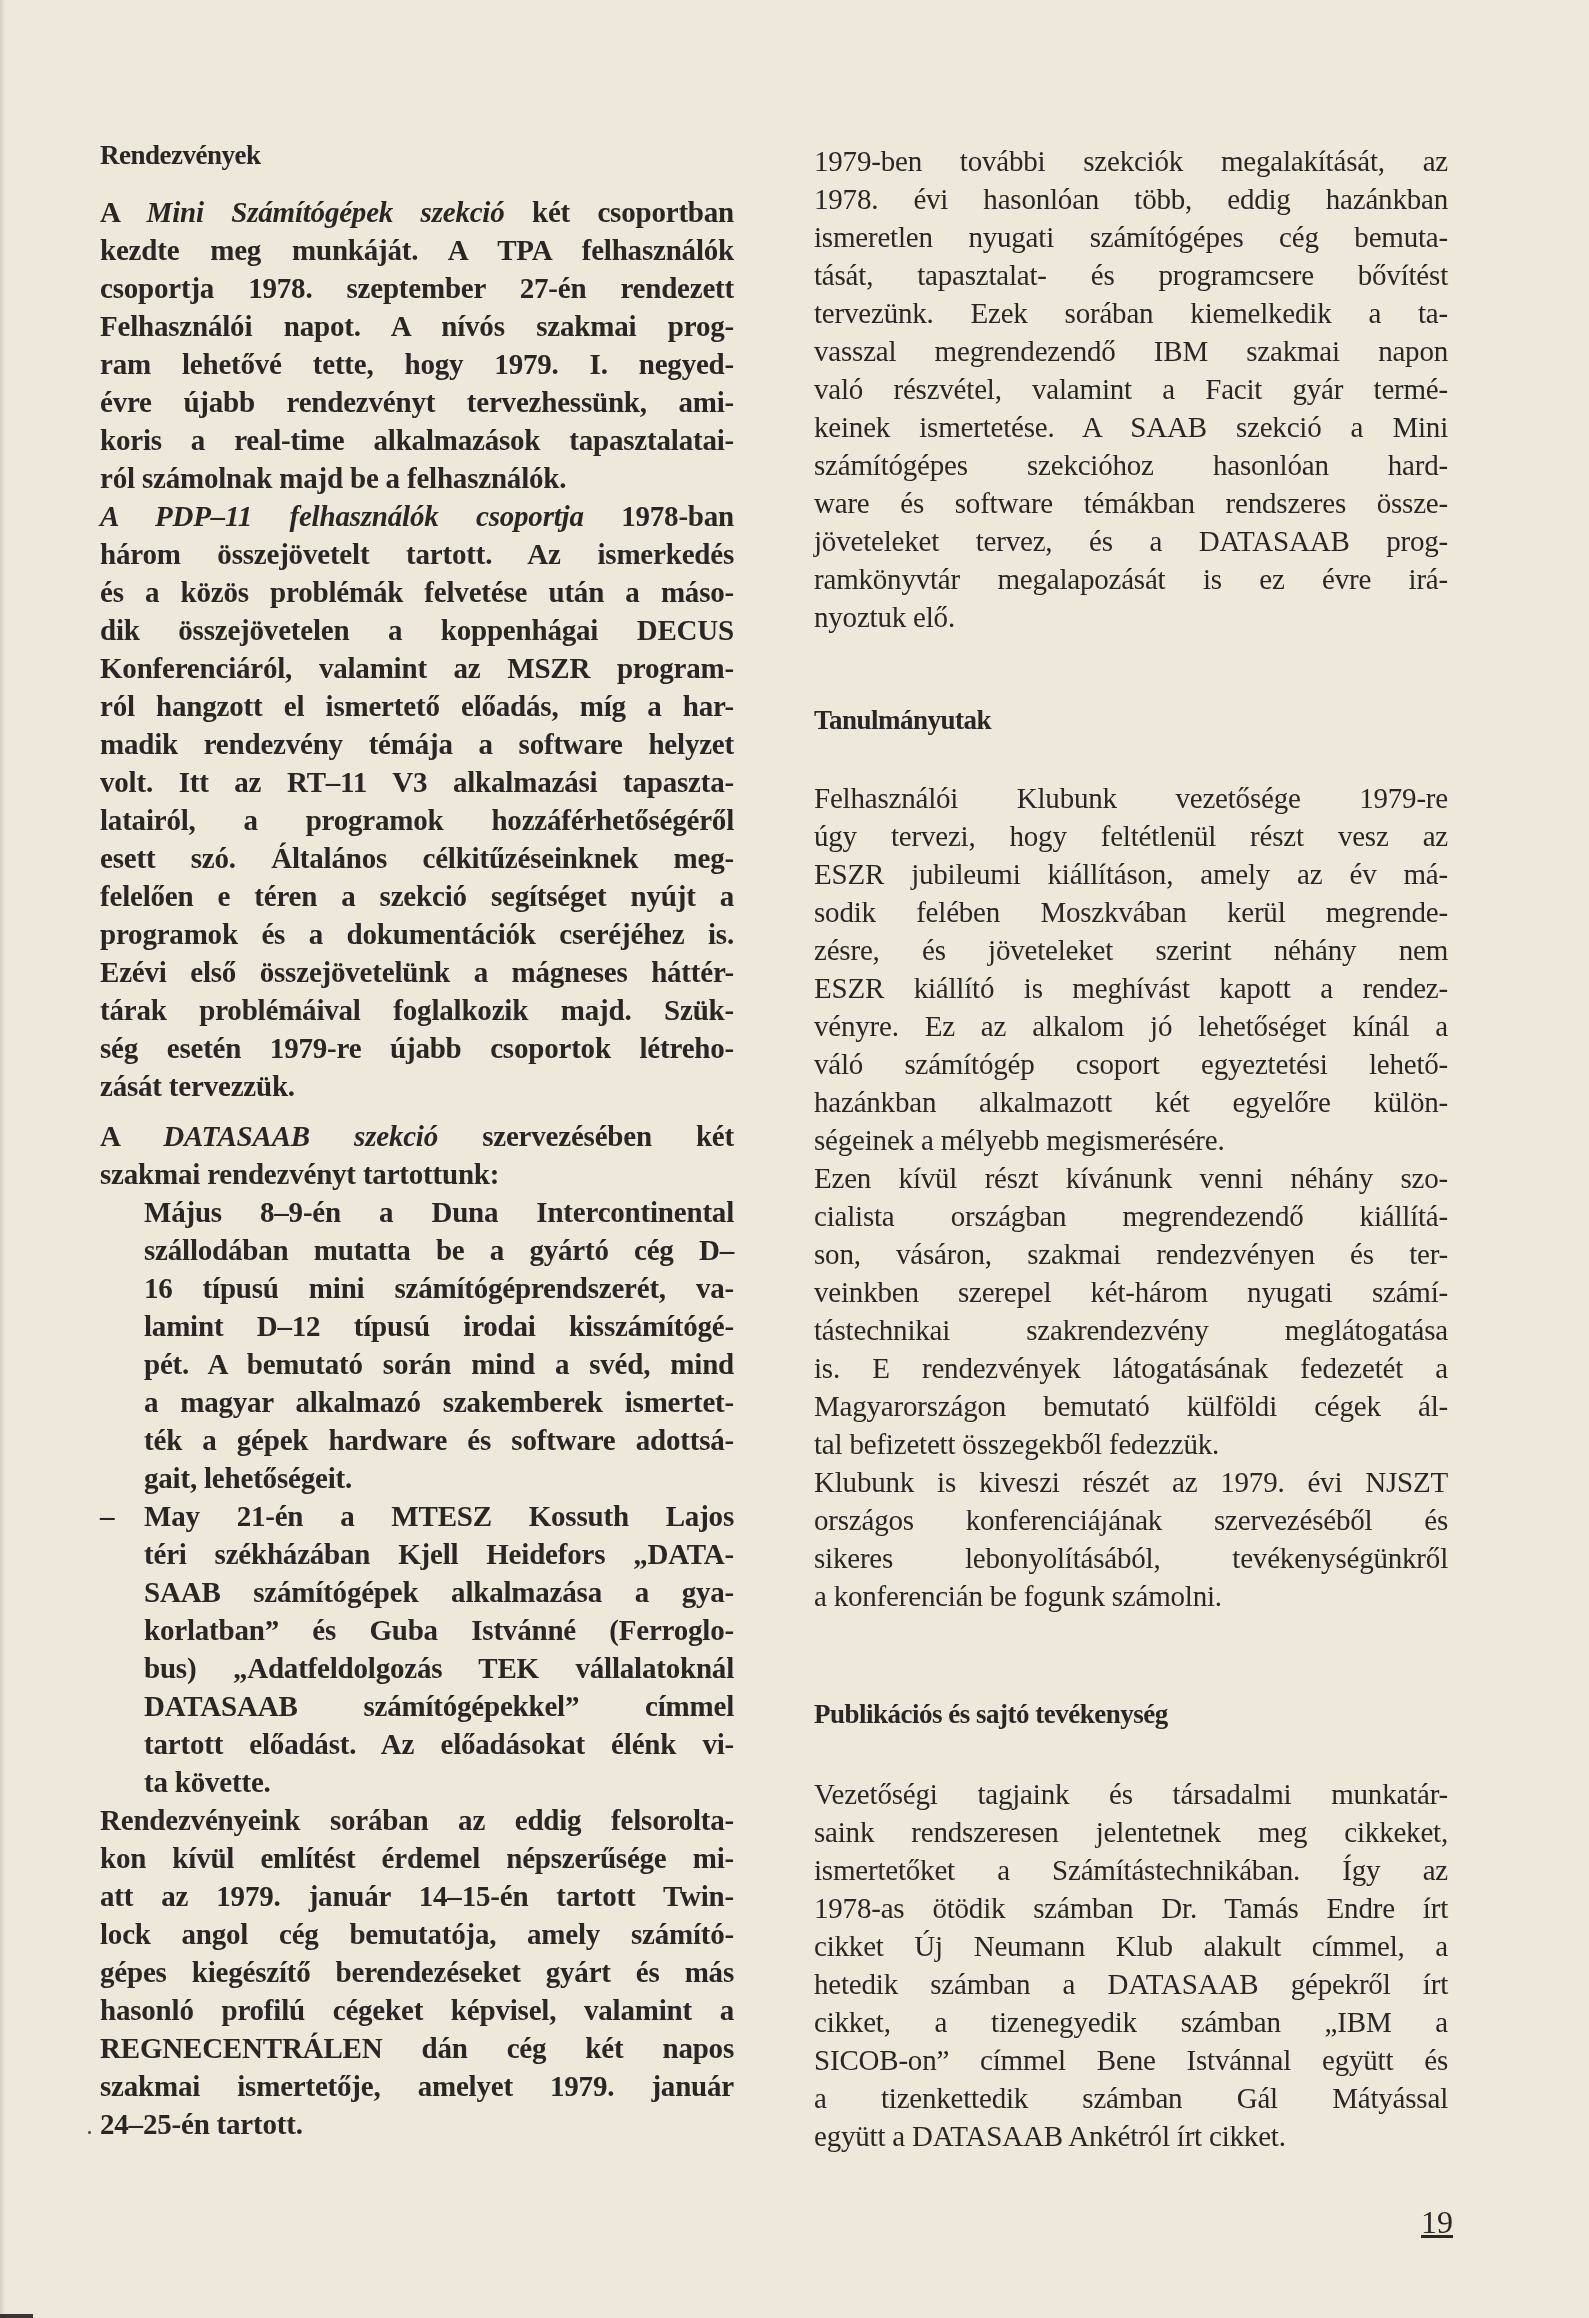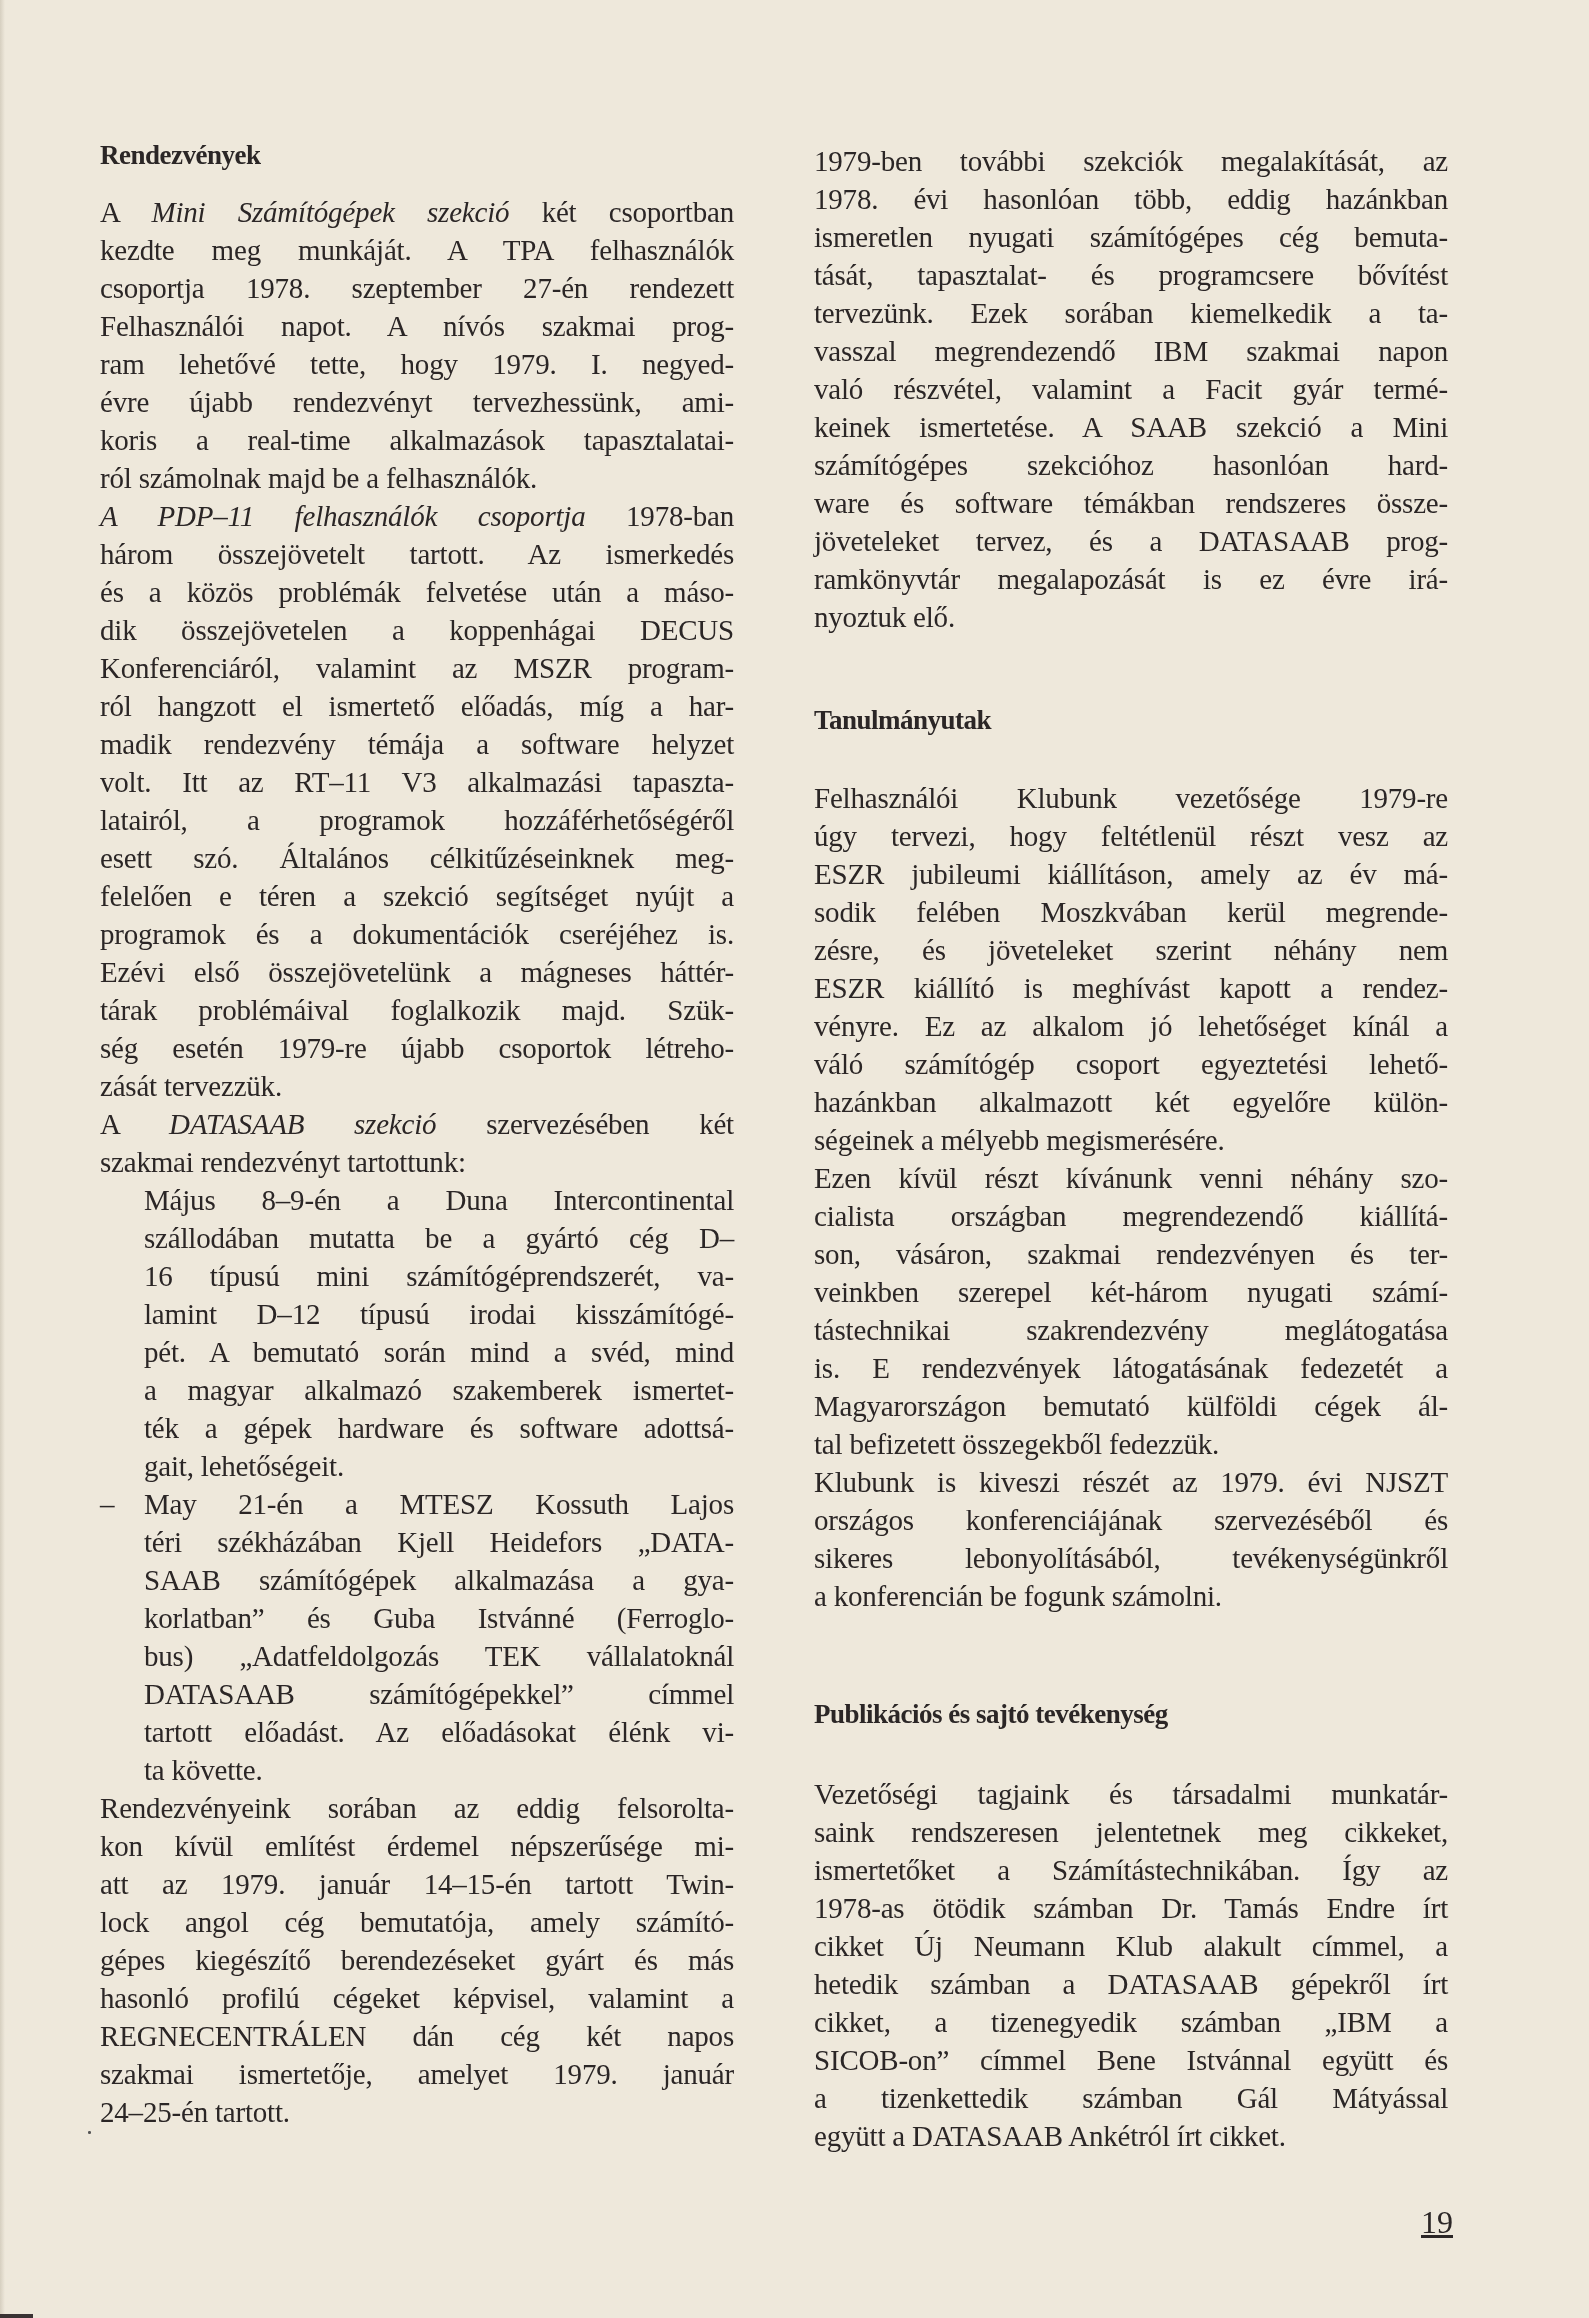"A Mini Számítógépek szekció két" div.block { font-weight: none -> bold }
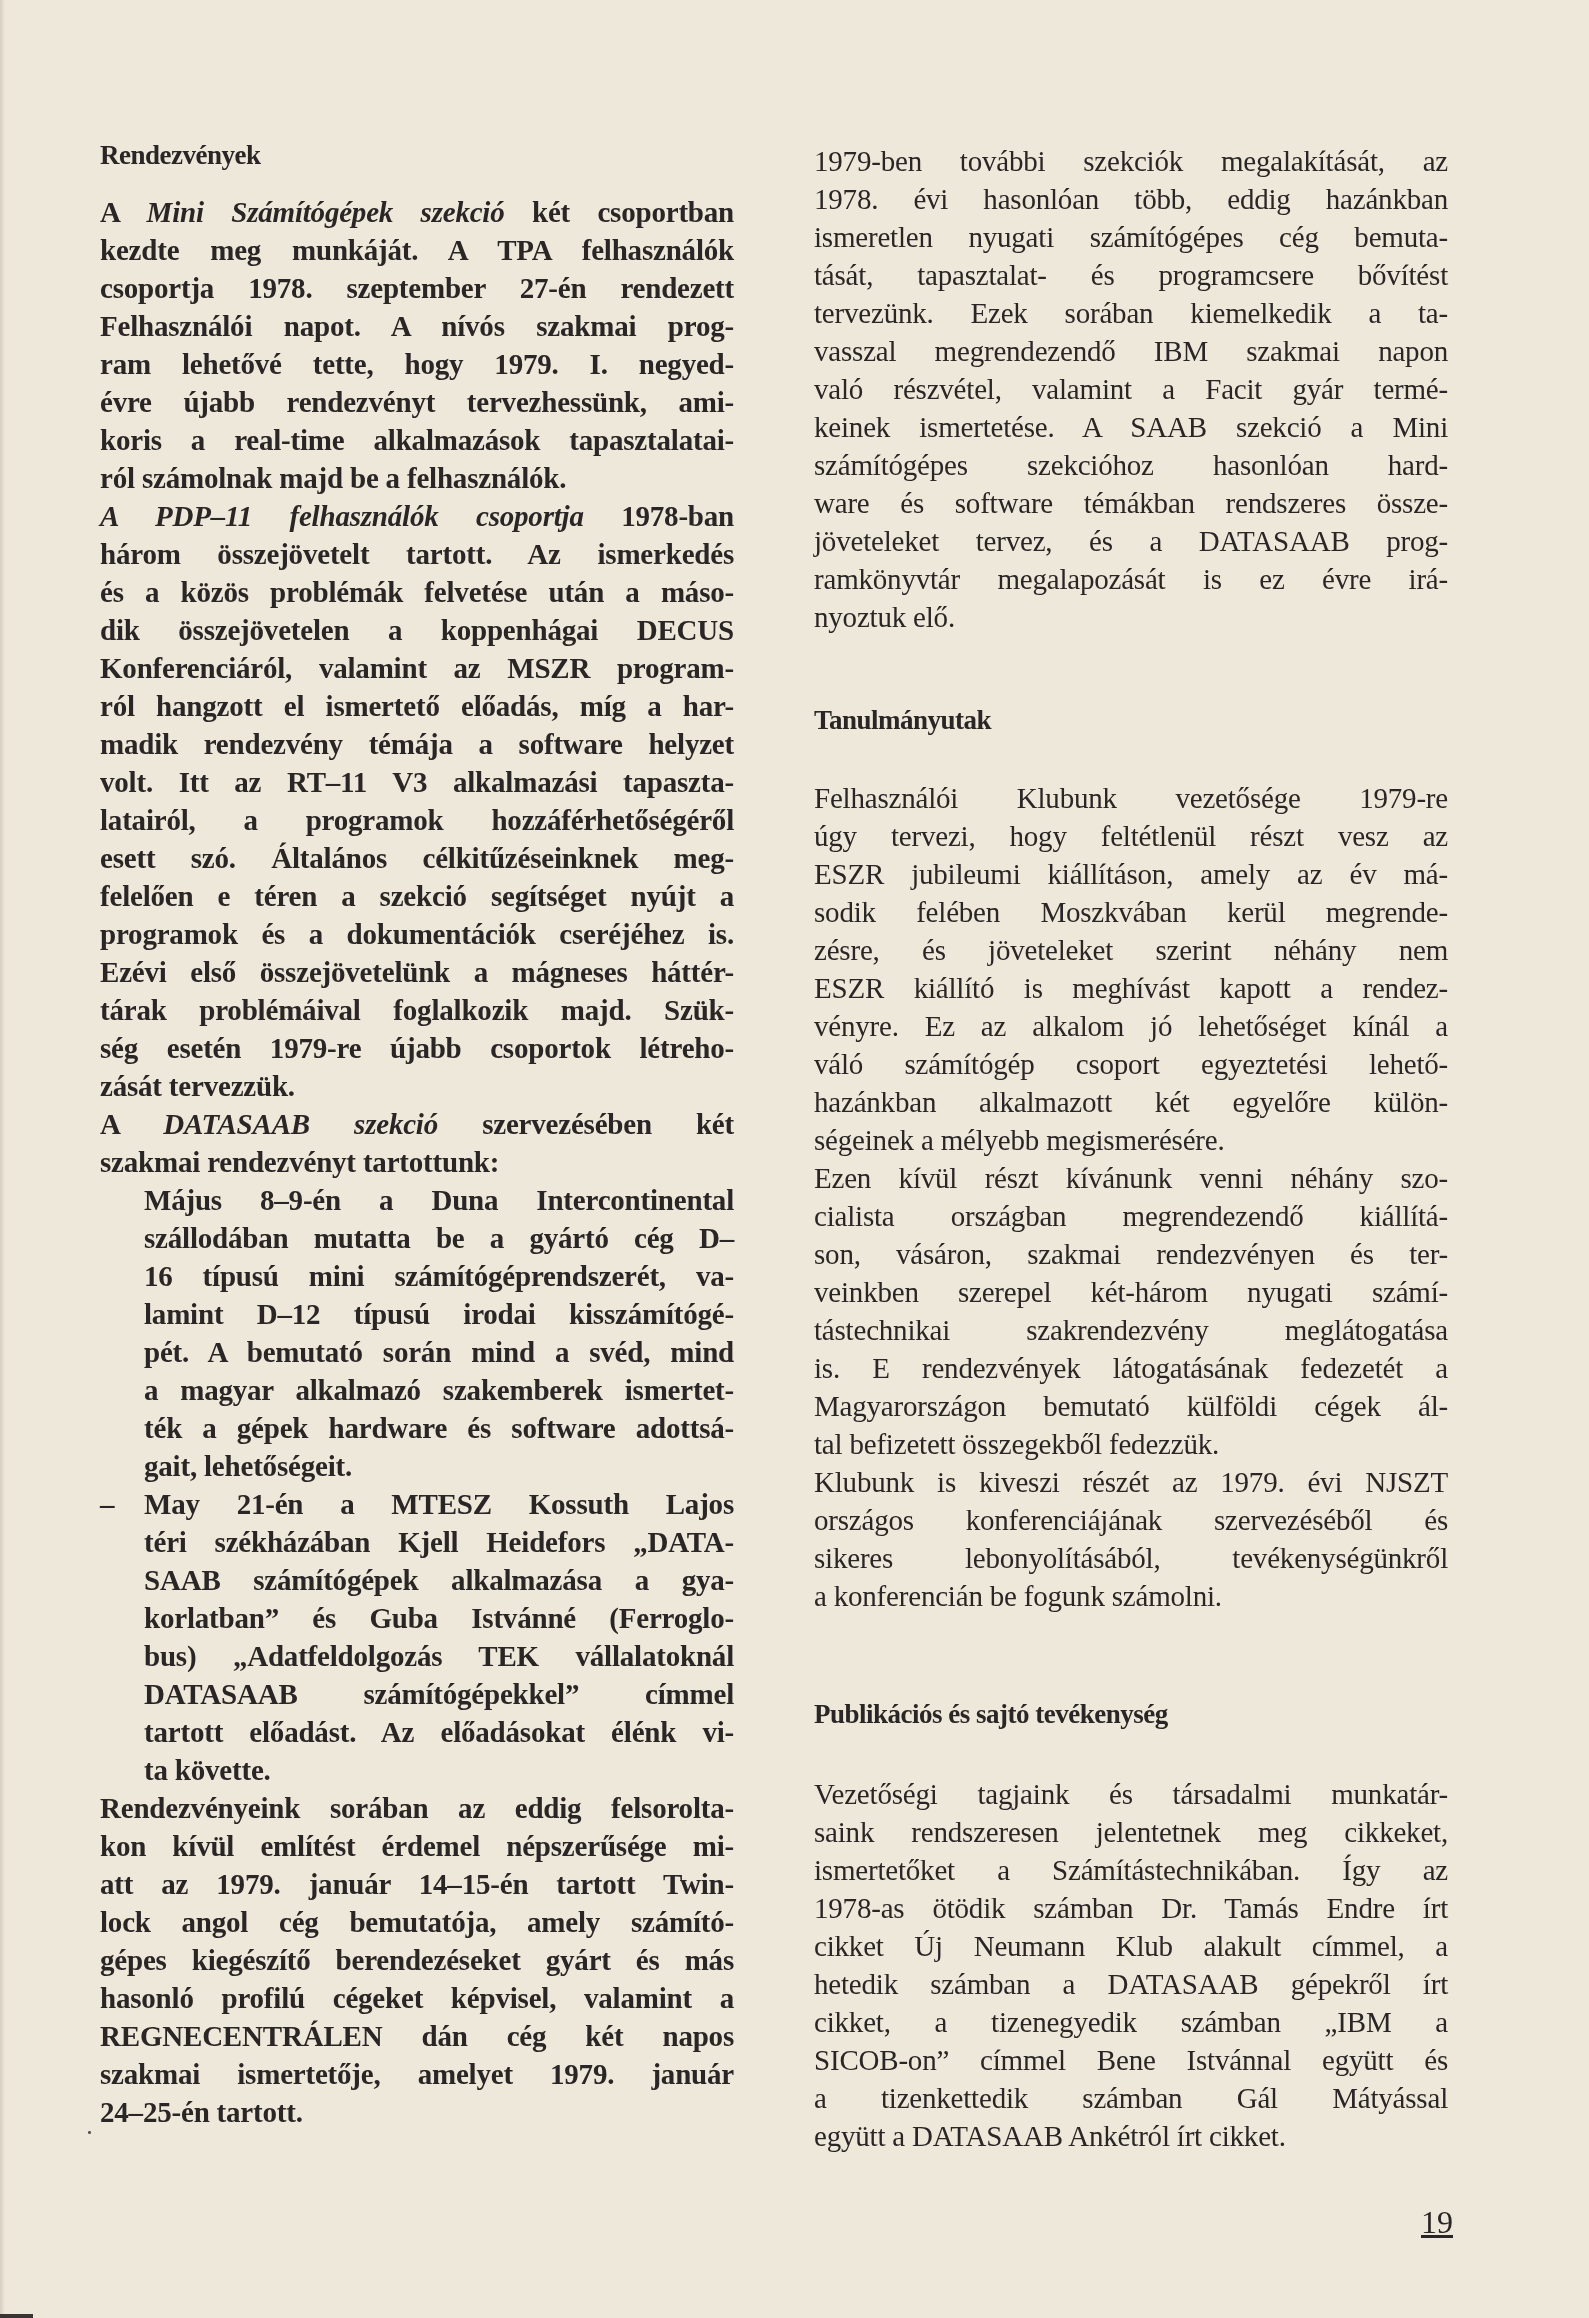"A DATASAAB szekció szervezésében két" div { margin-top: none -> 12px }
